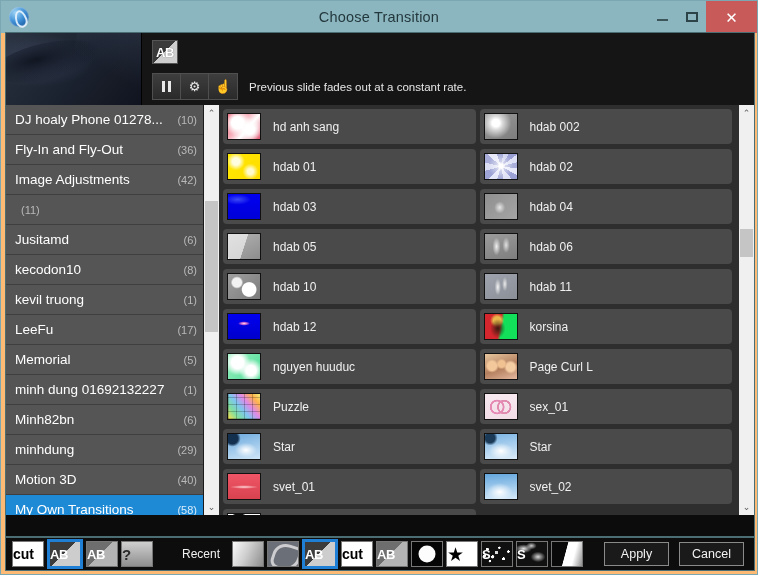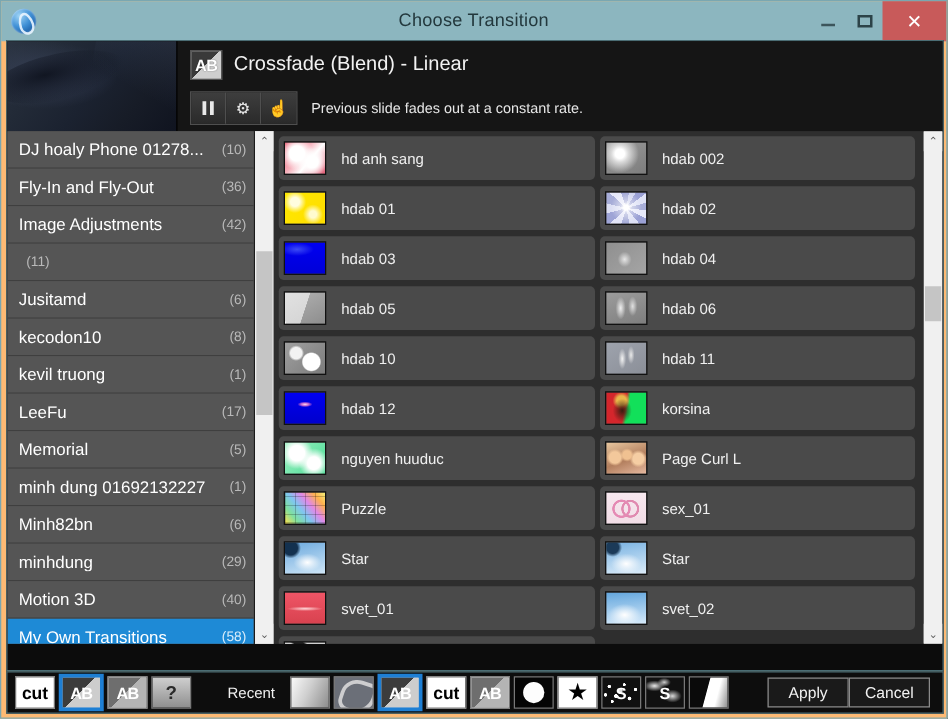"Crossfade (Blend) - Linear" div { html: <div>Crossfade (Blend) - Linear</div> -> none }
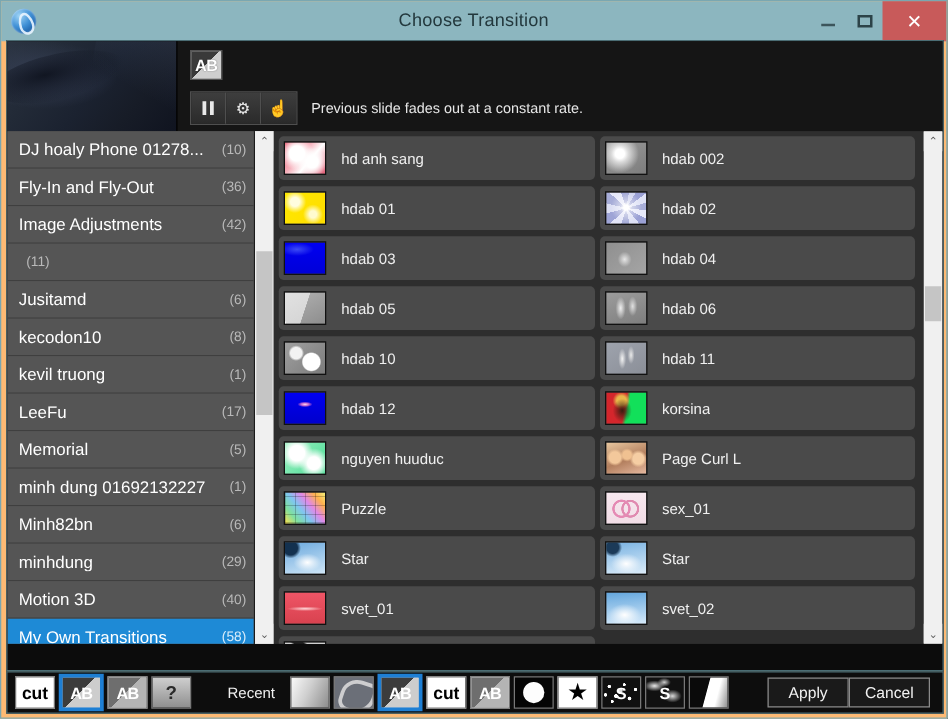"cut" .tbtn { justify-content: center -> flex-start }
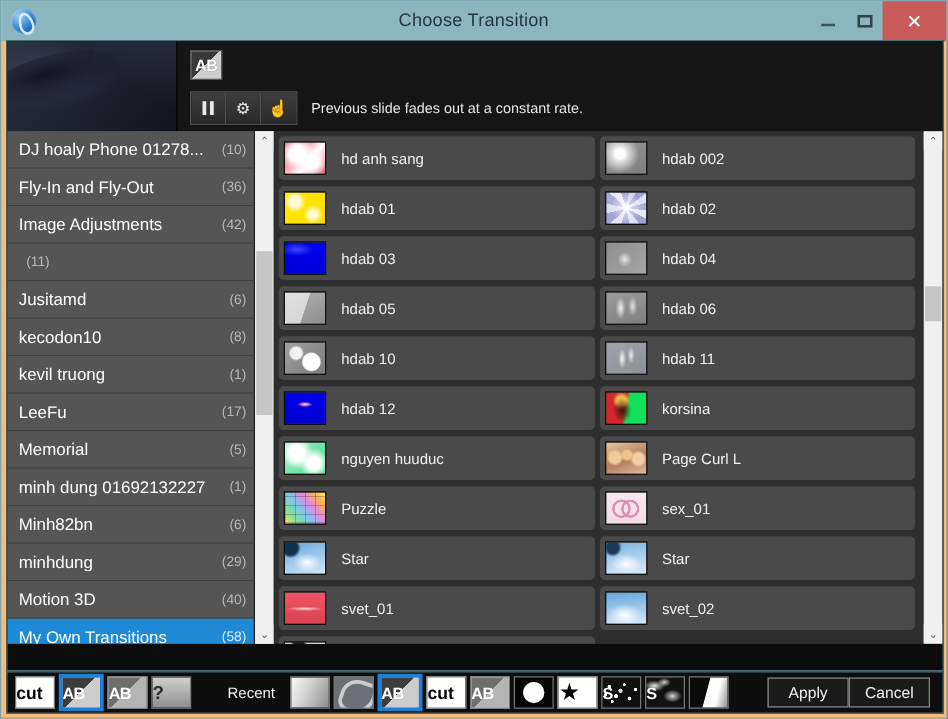"Apply" #action-group { gap: none -> 10px }
